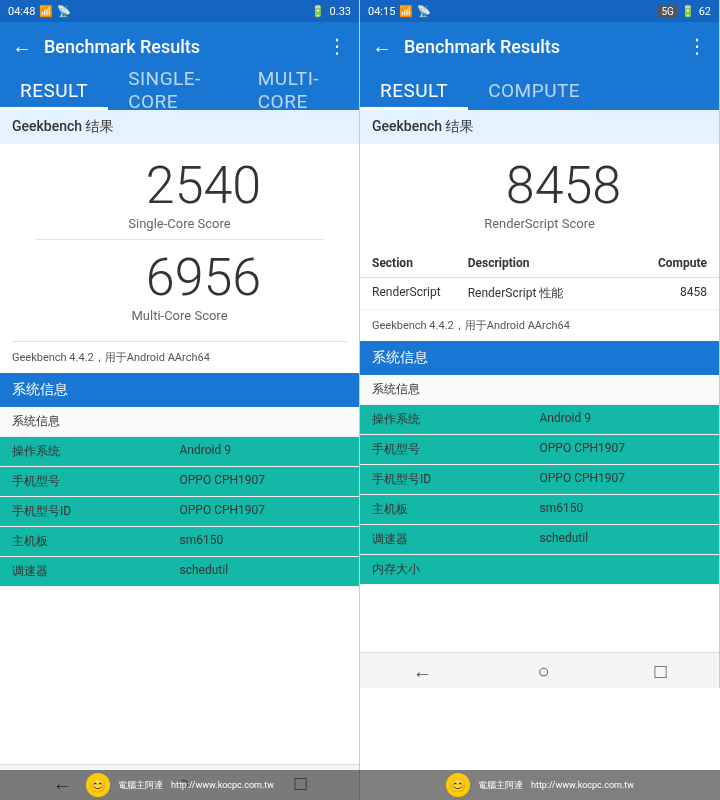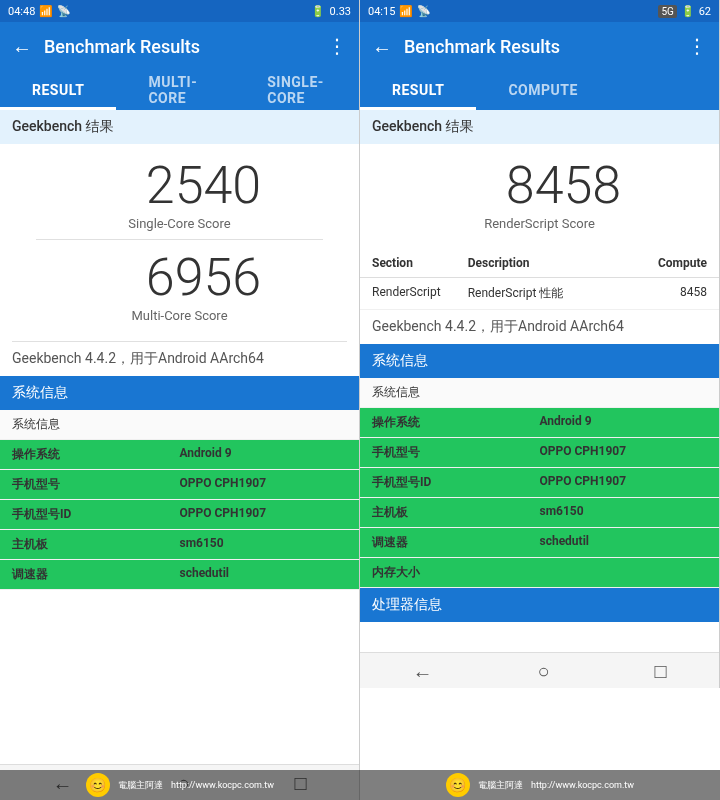"RESULT" .tab { font-size: 14px -> 19px; font-weight: 700 -> 400; padding: 0 32px -> 0 20px }
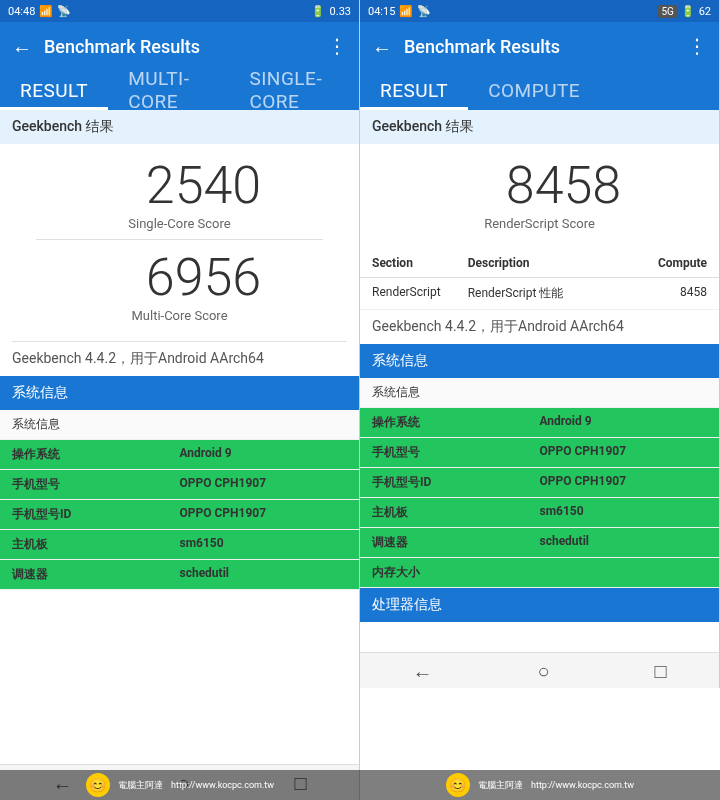"MULTI-CORE" div.tab { order: before "SINGLE-CORE" -> after "SINGLE-CORE" }
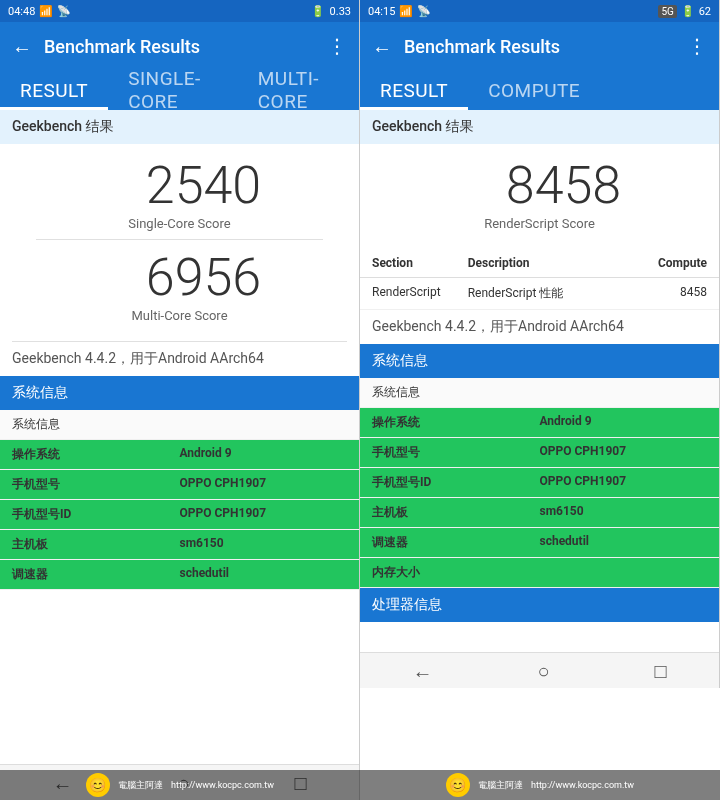"Geekbench 4.4.2，用于Android AArch64" .info-text { font-size: 14px -> 11px }
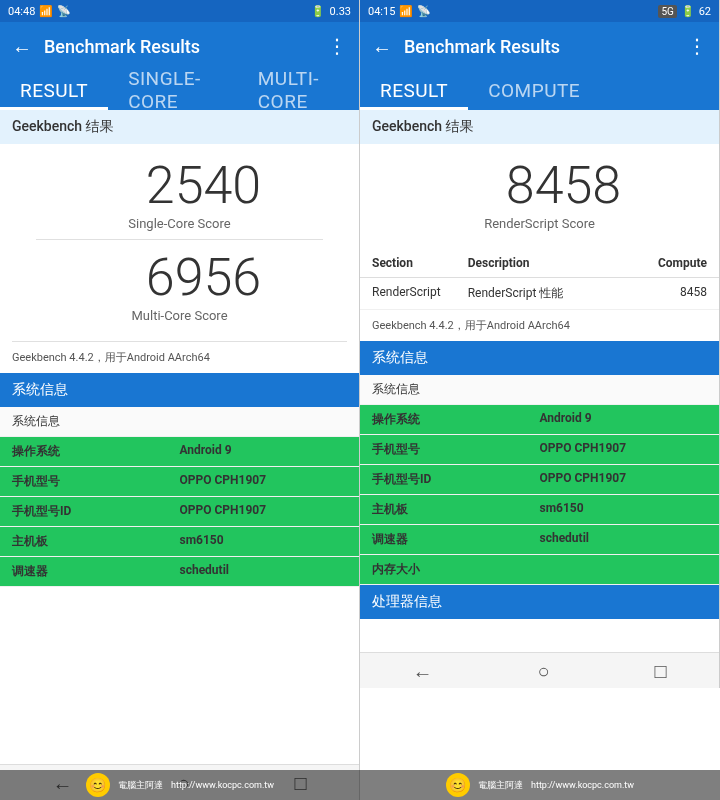"操作系统" .sys-row { background: #22c55e -> #14b8a6; font-weight: bold -> none }
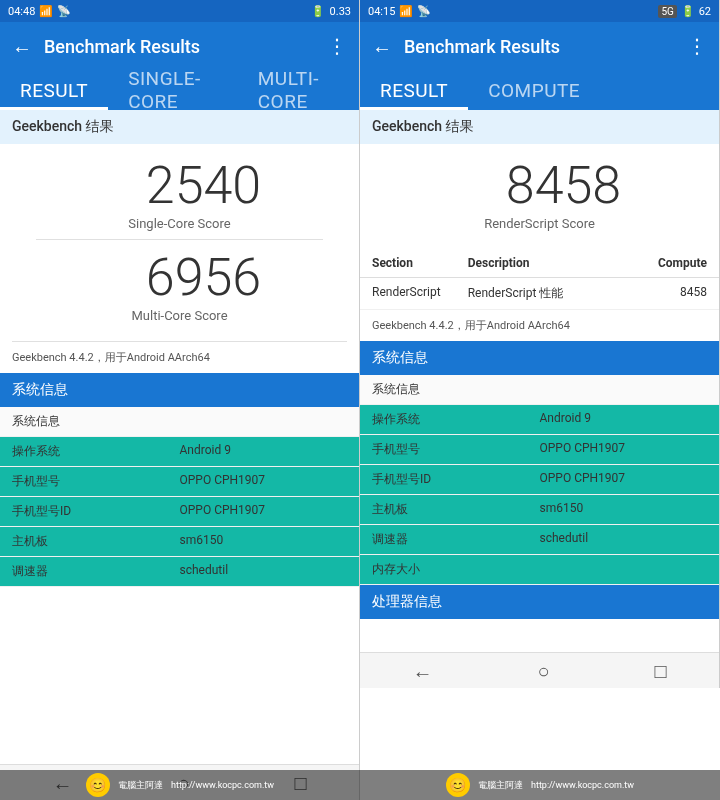"处理器信息" div.sys-header { html: <div> <span>处理器信息</span> </div> -> none }
